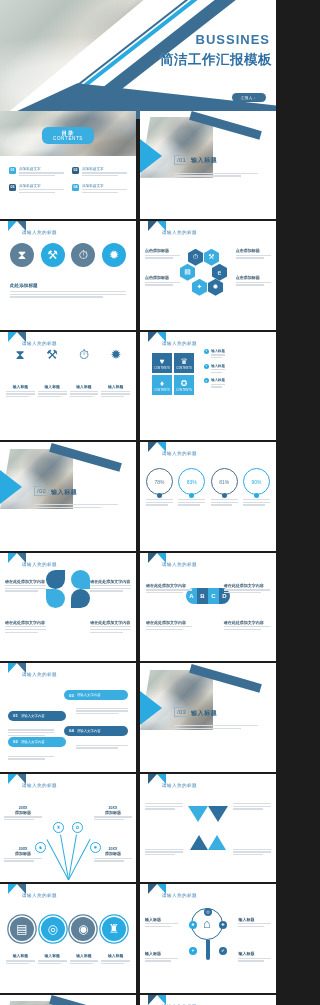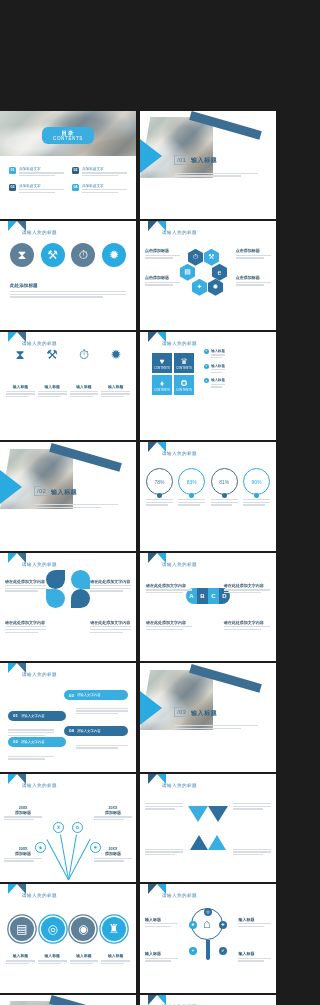"BUSSINES" div.slide { html: none -> <div> <div></div> <div></div> <div></div> <div></div> <div></div> <div>BUSSINES</div> <div>简洁工作汇报模板</div> <div>汇报人：</div> </div> }
